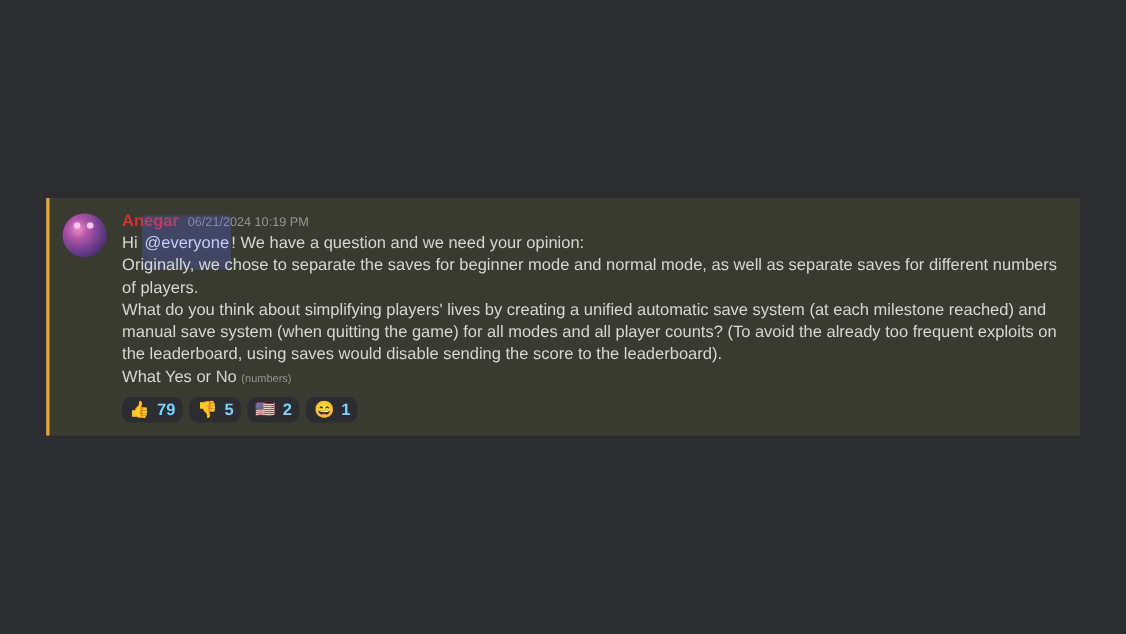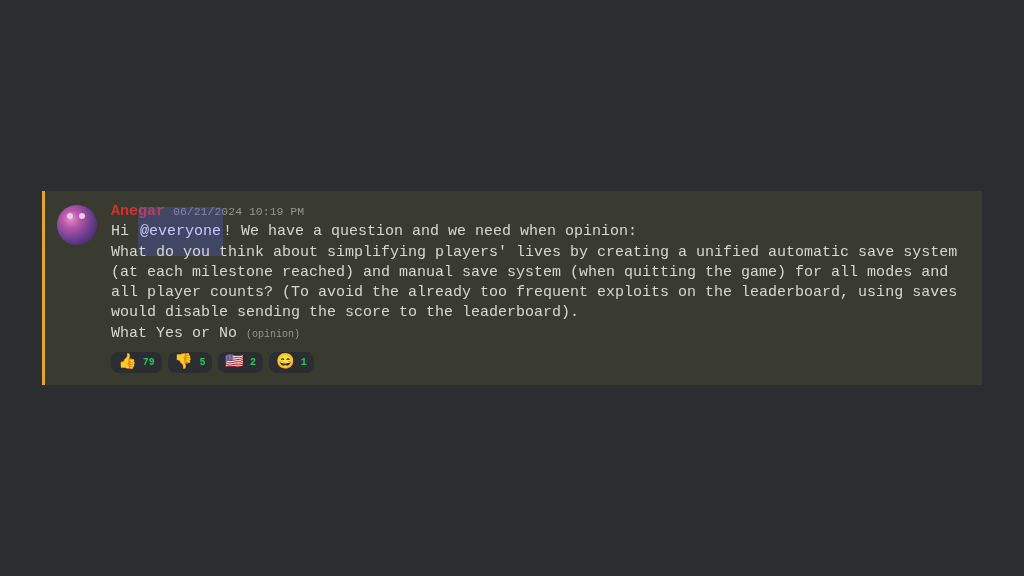"Anegar" * { font-family: Liberation Mono, monospace -> none }
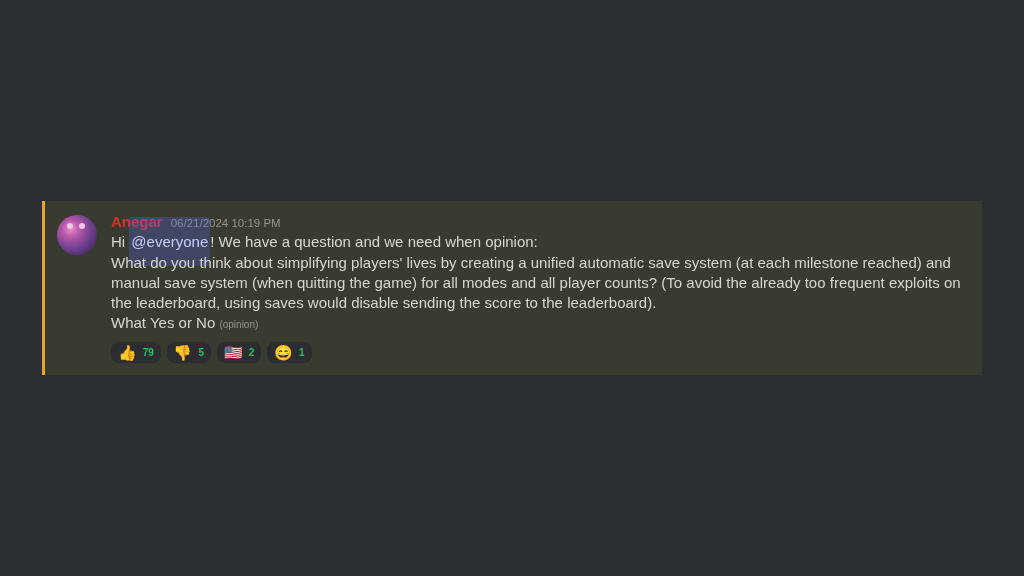"! We have a question" span { text: when -> your }
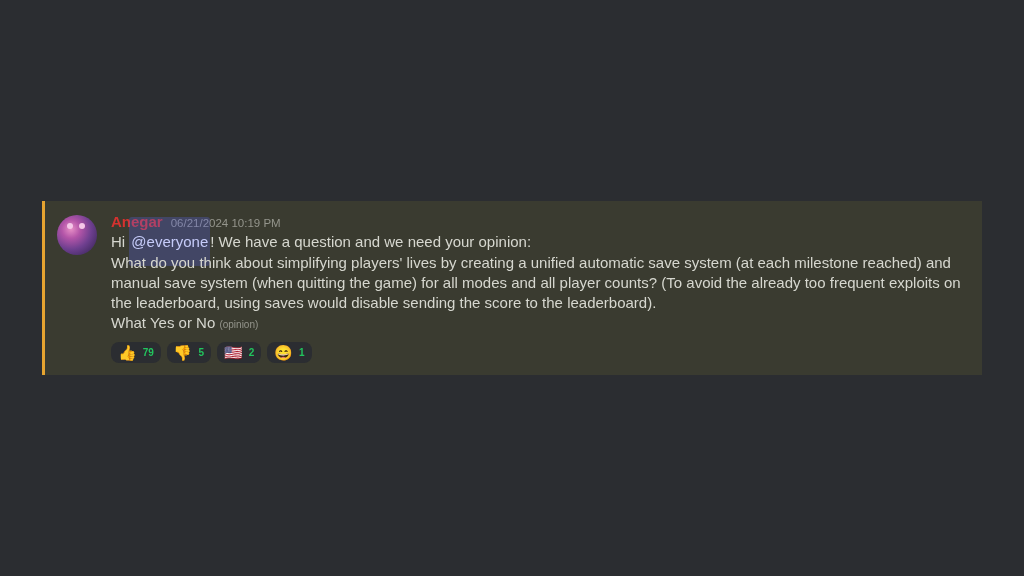"Originally, we chose to separate" div { html: none -> <div>Originally, we chose to separate the saves for beginner mode and normal mode, as well as separate saves for different numbers of players.</div> }
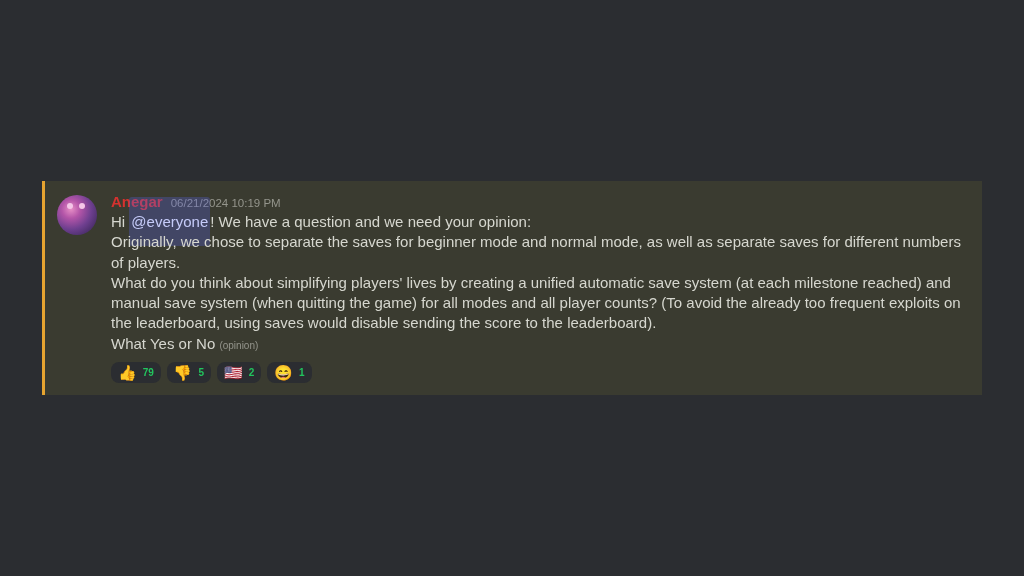"(opinion)" span.edited { text: opinion -> numbers }
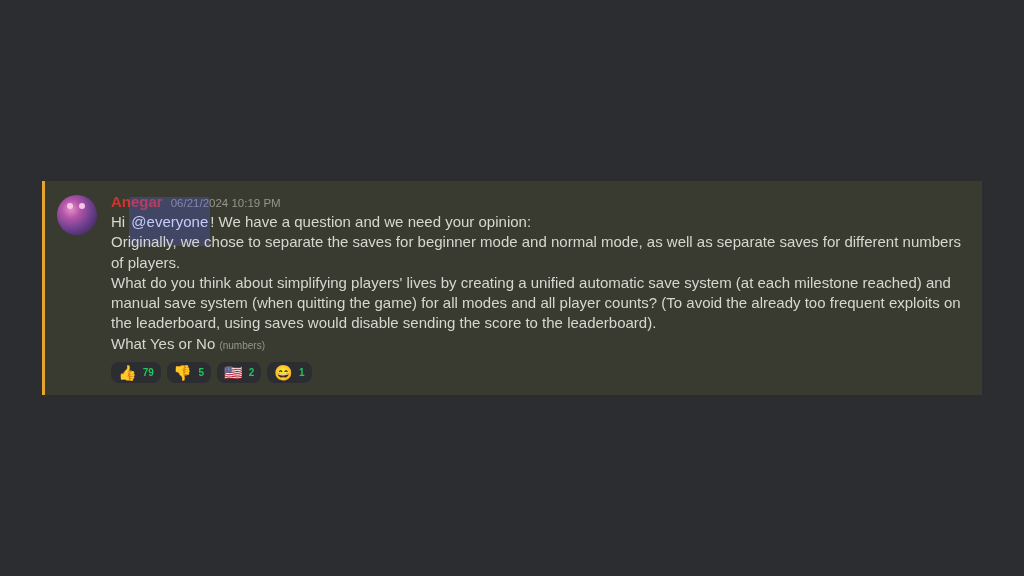"79" .reaction .count { color: #22c55e -> #7dd3fc; font-size: 10px -> 15px }
